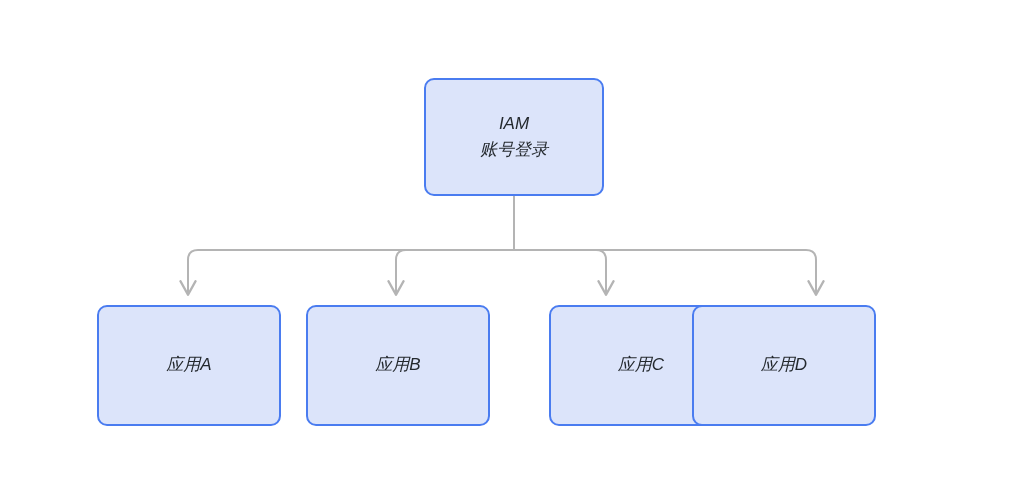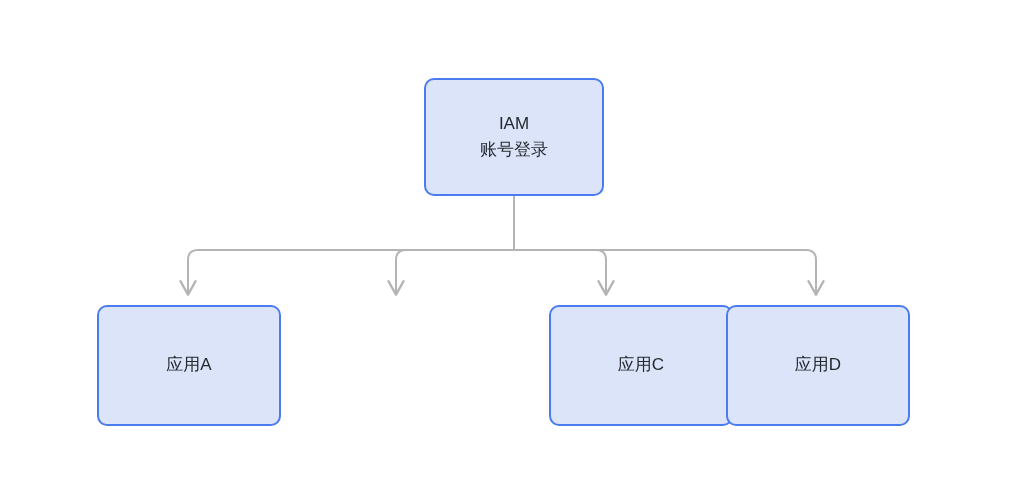"IAM" .node-line { font-style: none -> italic }
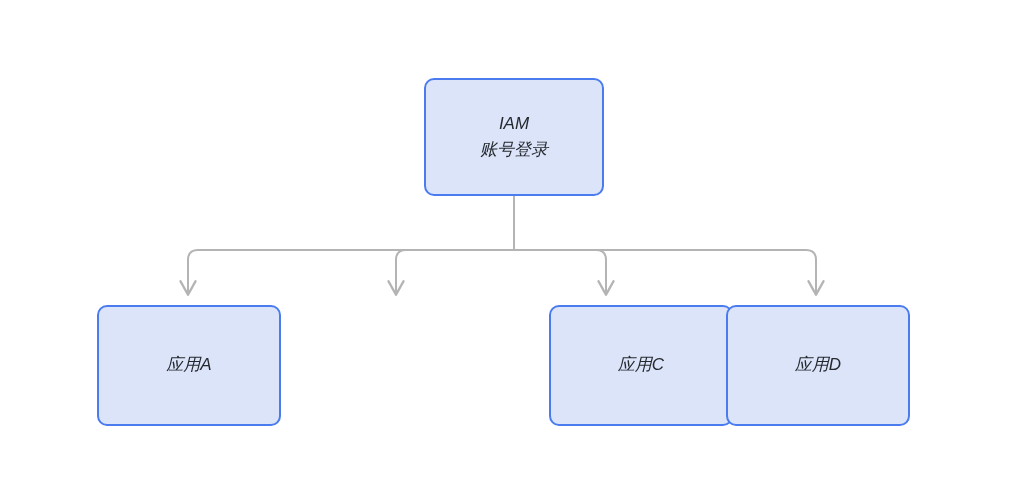"应用B" div.node { html: none -> <div> <span>应用B</span> </div> }
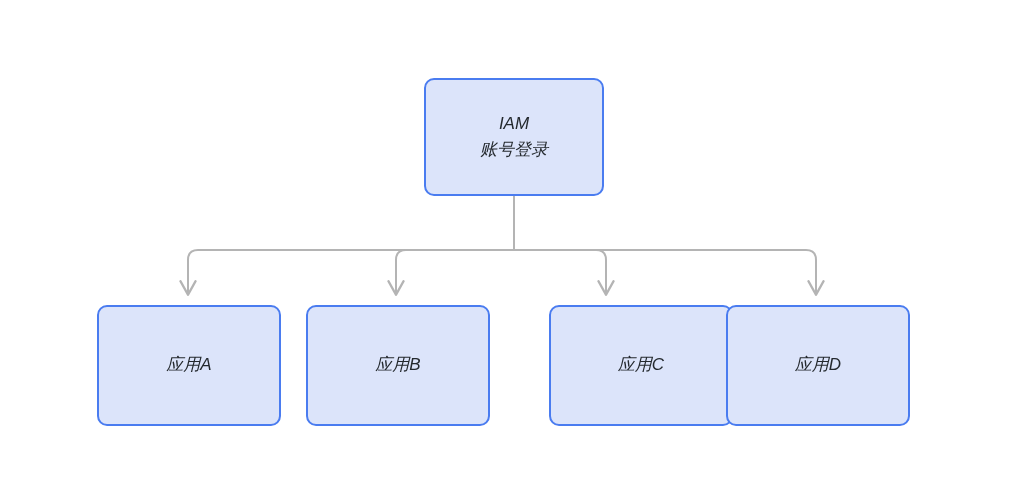"应用D" .leaf-3 { left: 726px -> 692px }
